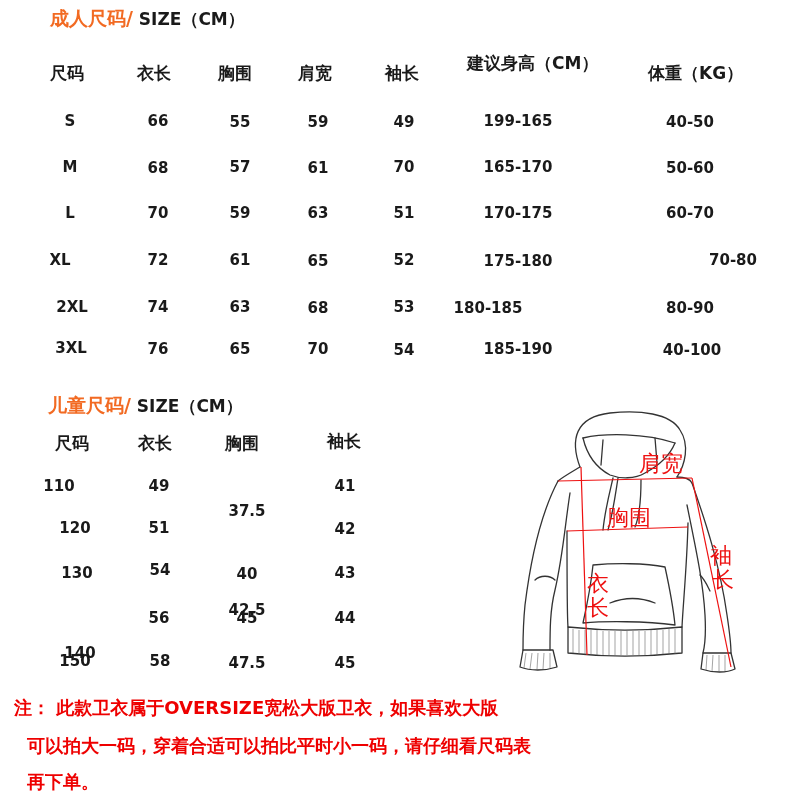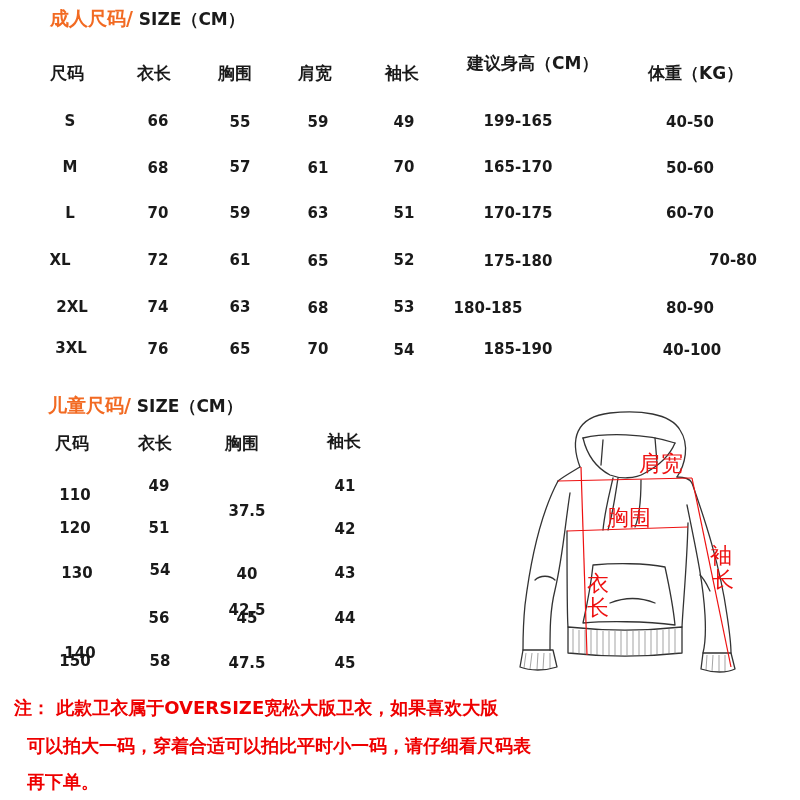"110" span.abs { left: 75px -> 59px; margin-top: 9px -> none }
